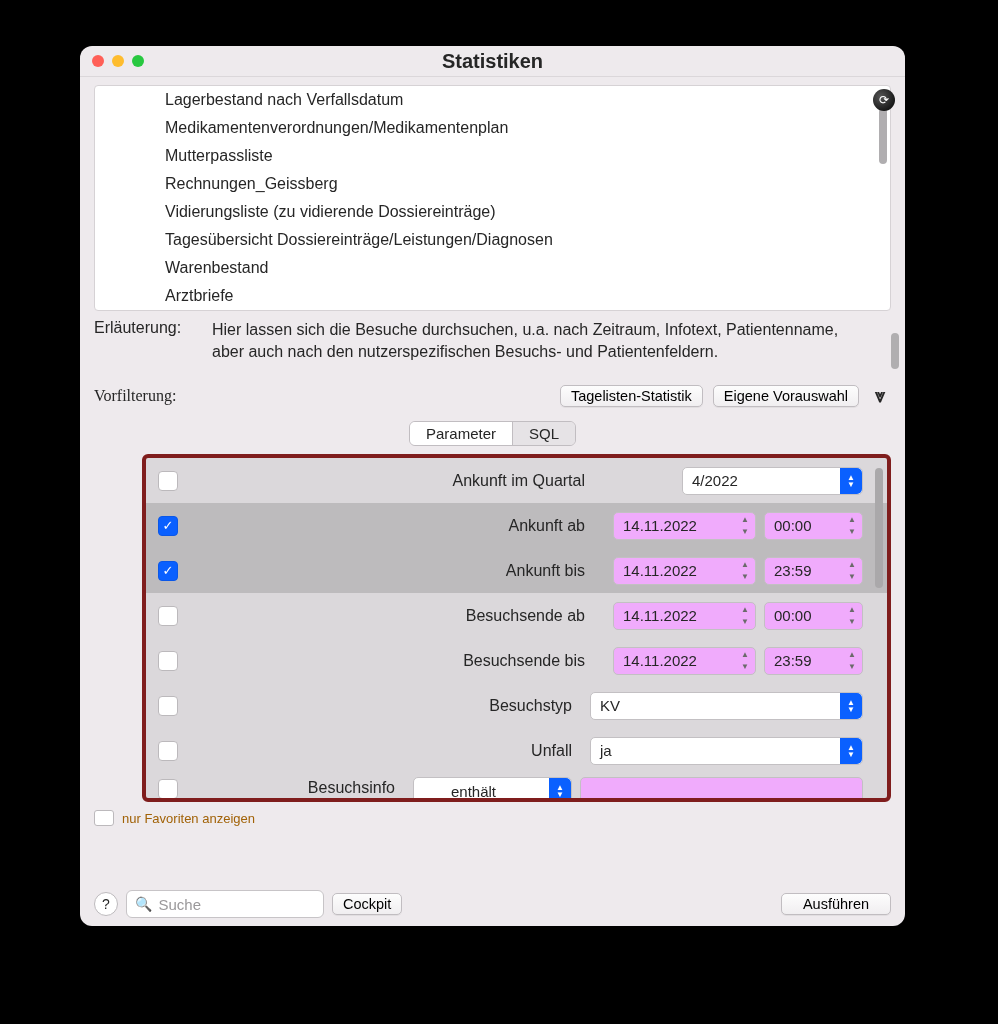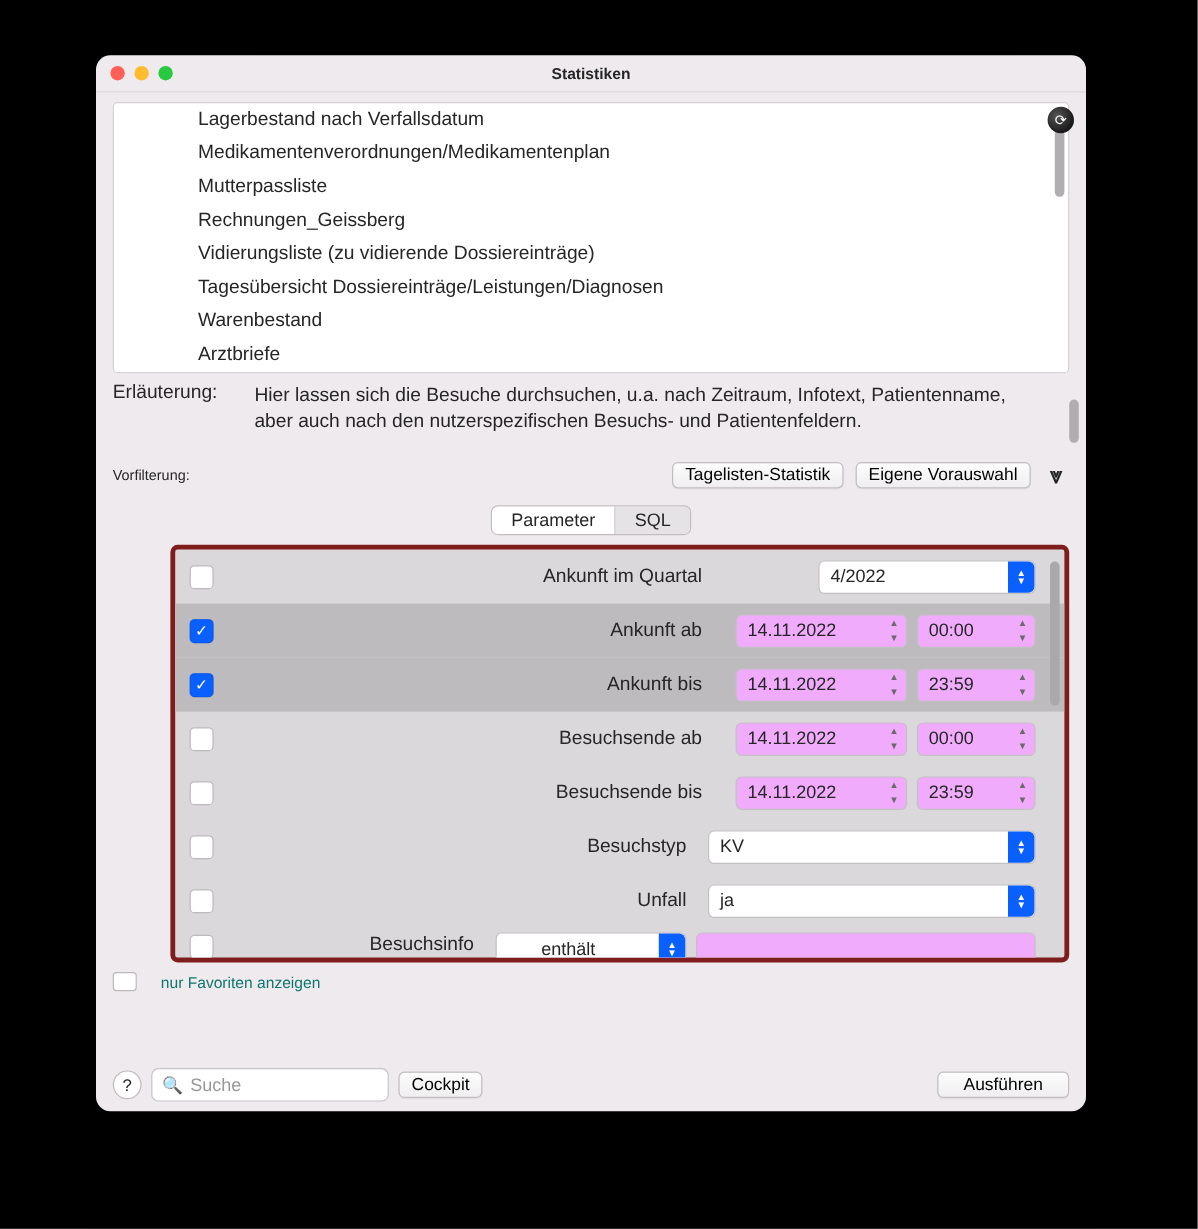"Statistiken" .wtitle { font-size: 13px -> 20px }
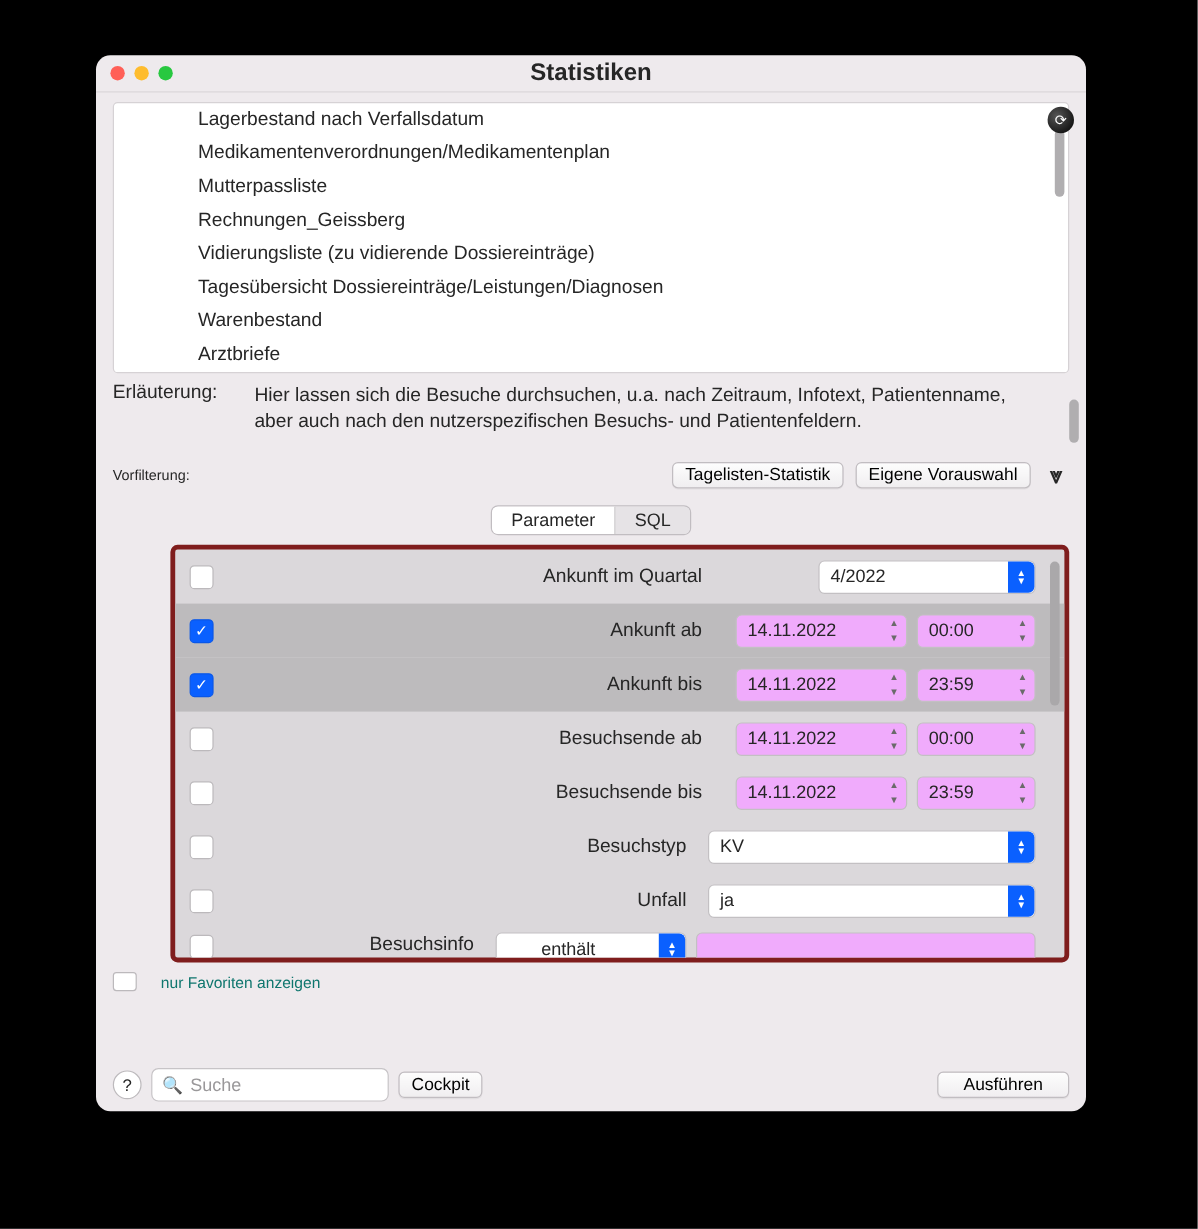"Vorfilterung:" .prefilter .lbl { font-family: none -> Liberation Serif, serif; font-size: 12px -> 16px }
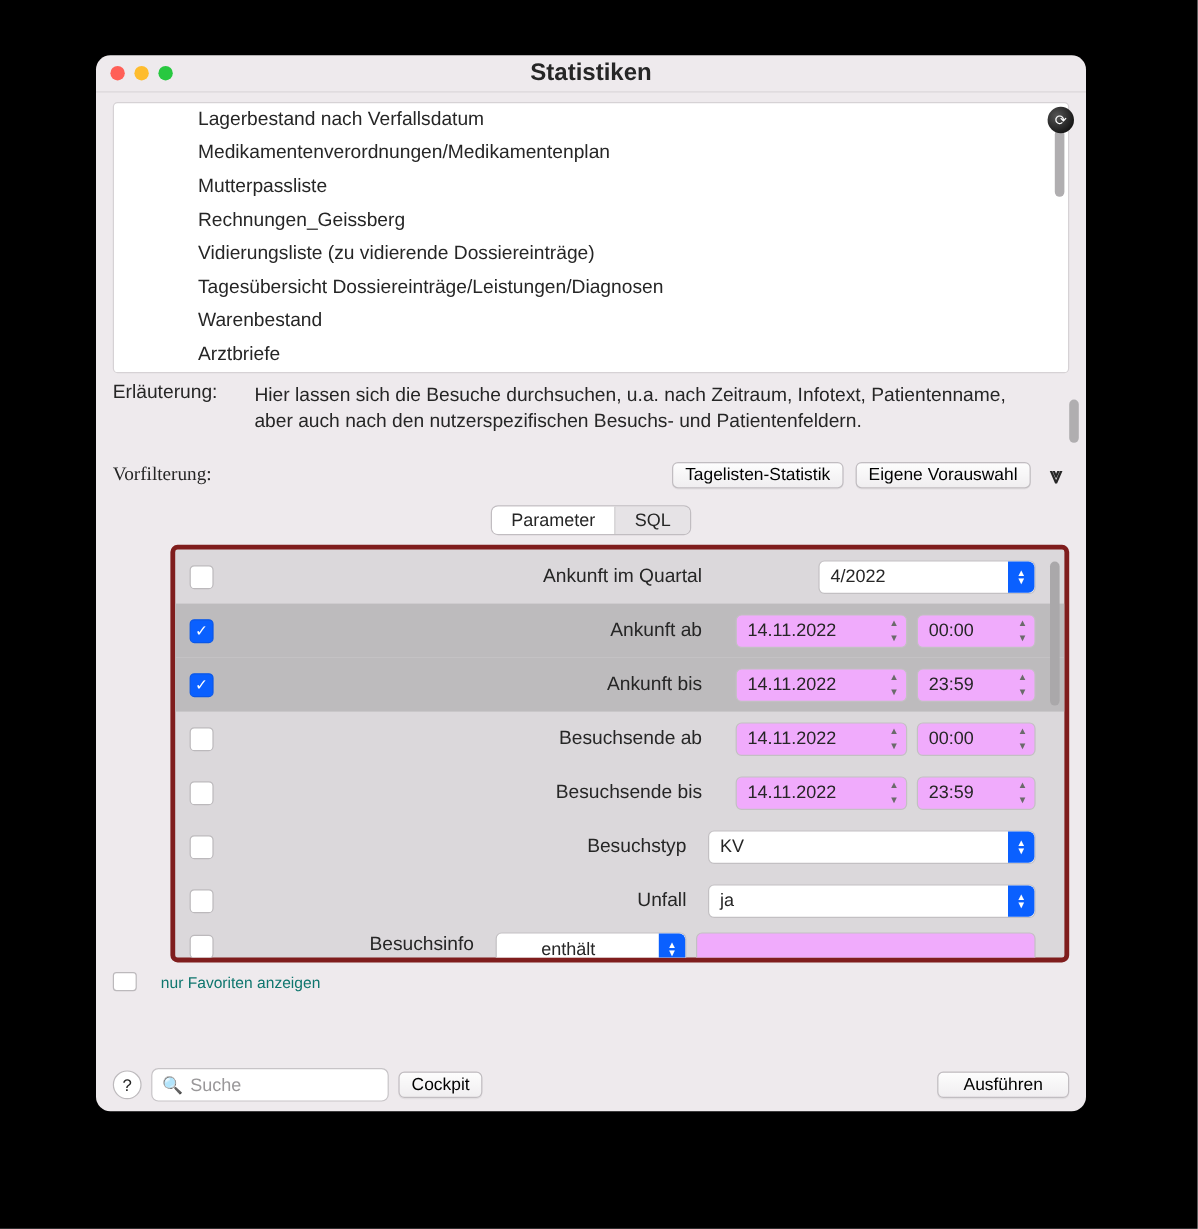"nur Favoriten anzeigen" .fav-row { color: #0f766e -> #a16207; gap: 20px -> 8px }
